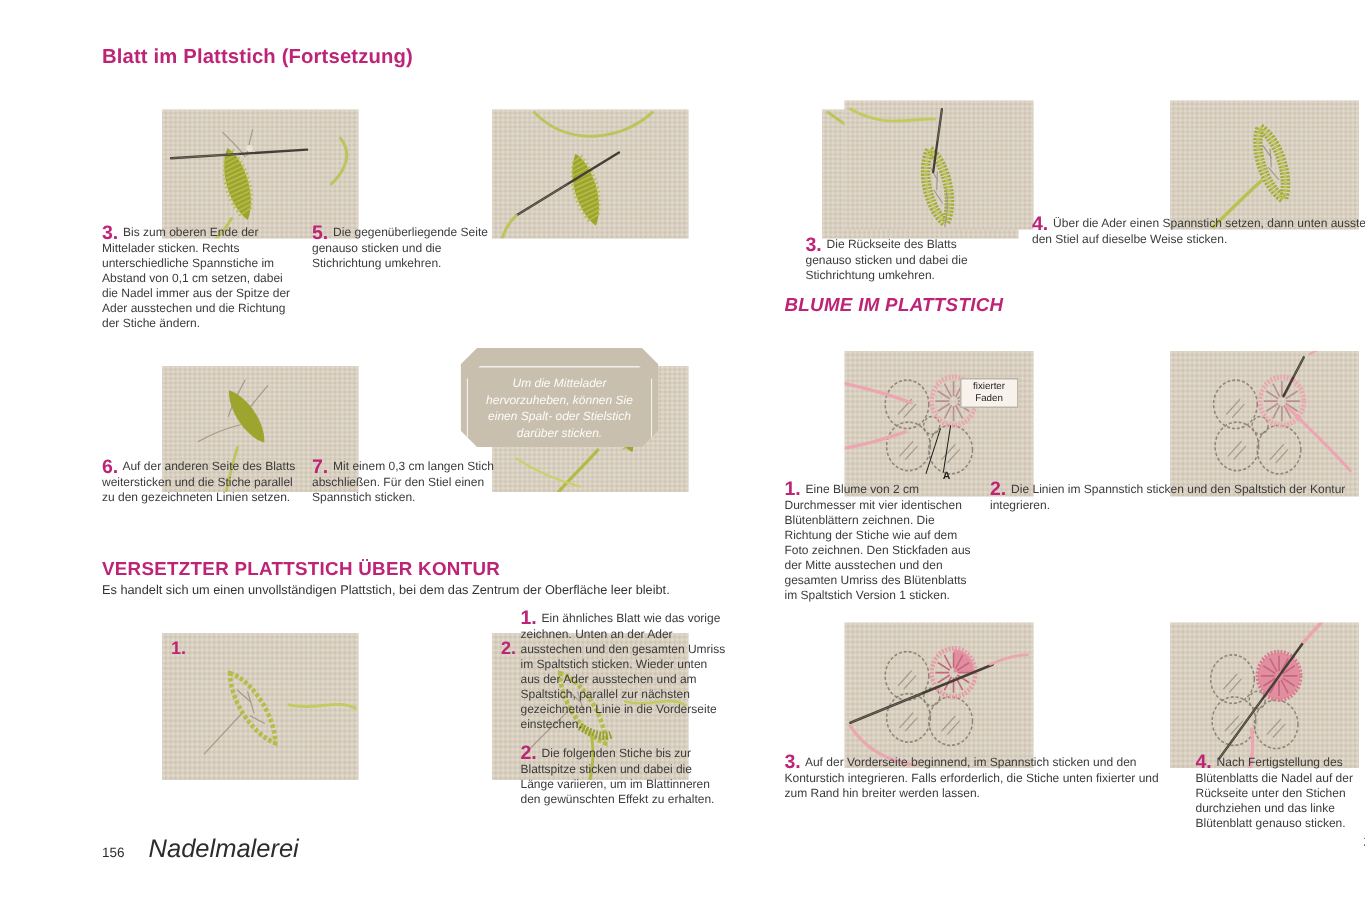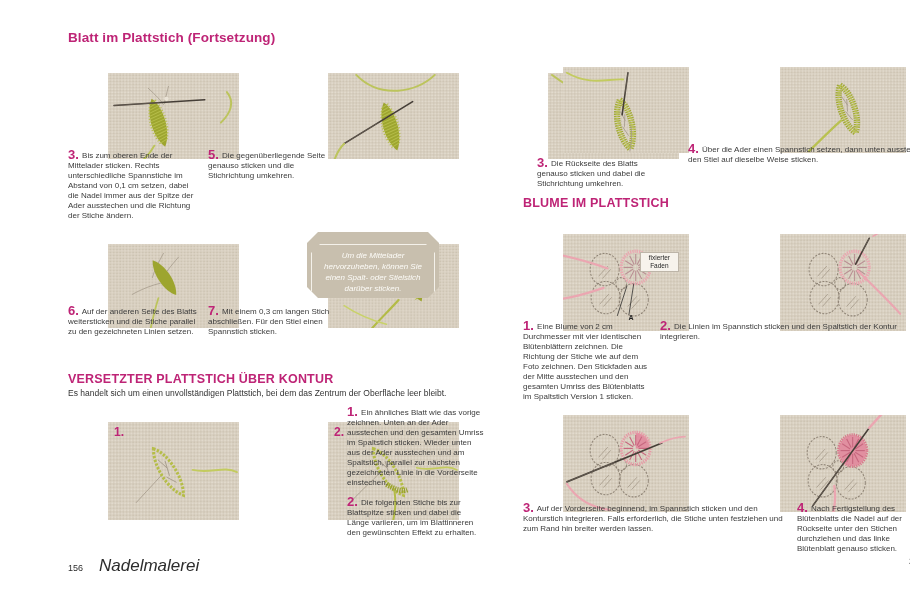"BLUME IM PLATTSTICH" h2.abs { font-style: none -> italic }
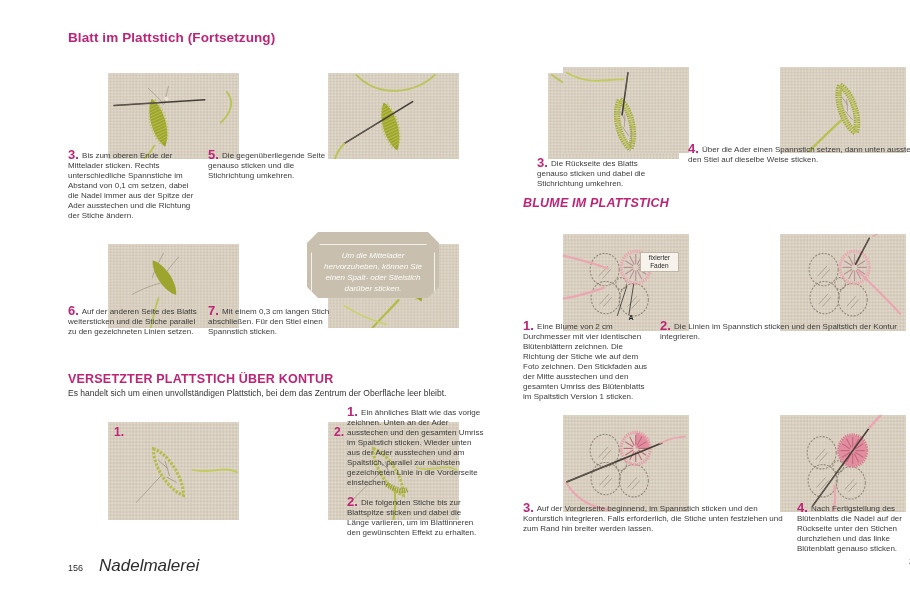"Auf der Vorderseite beginnend, im" span { text: festziehen -> fixierter }
